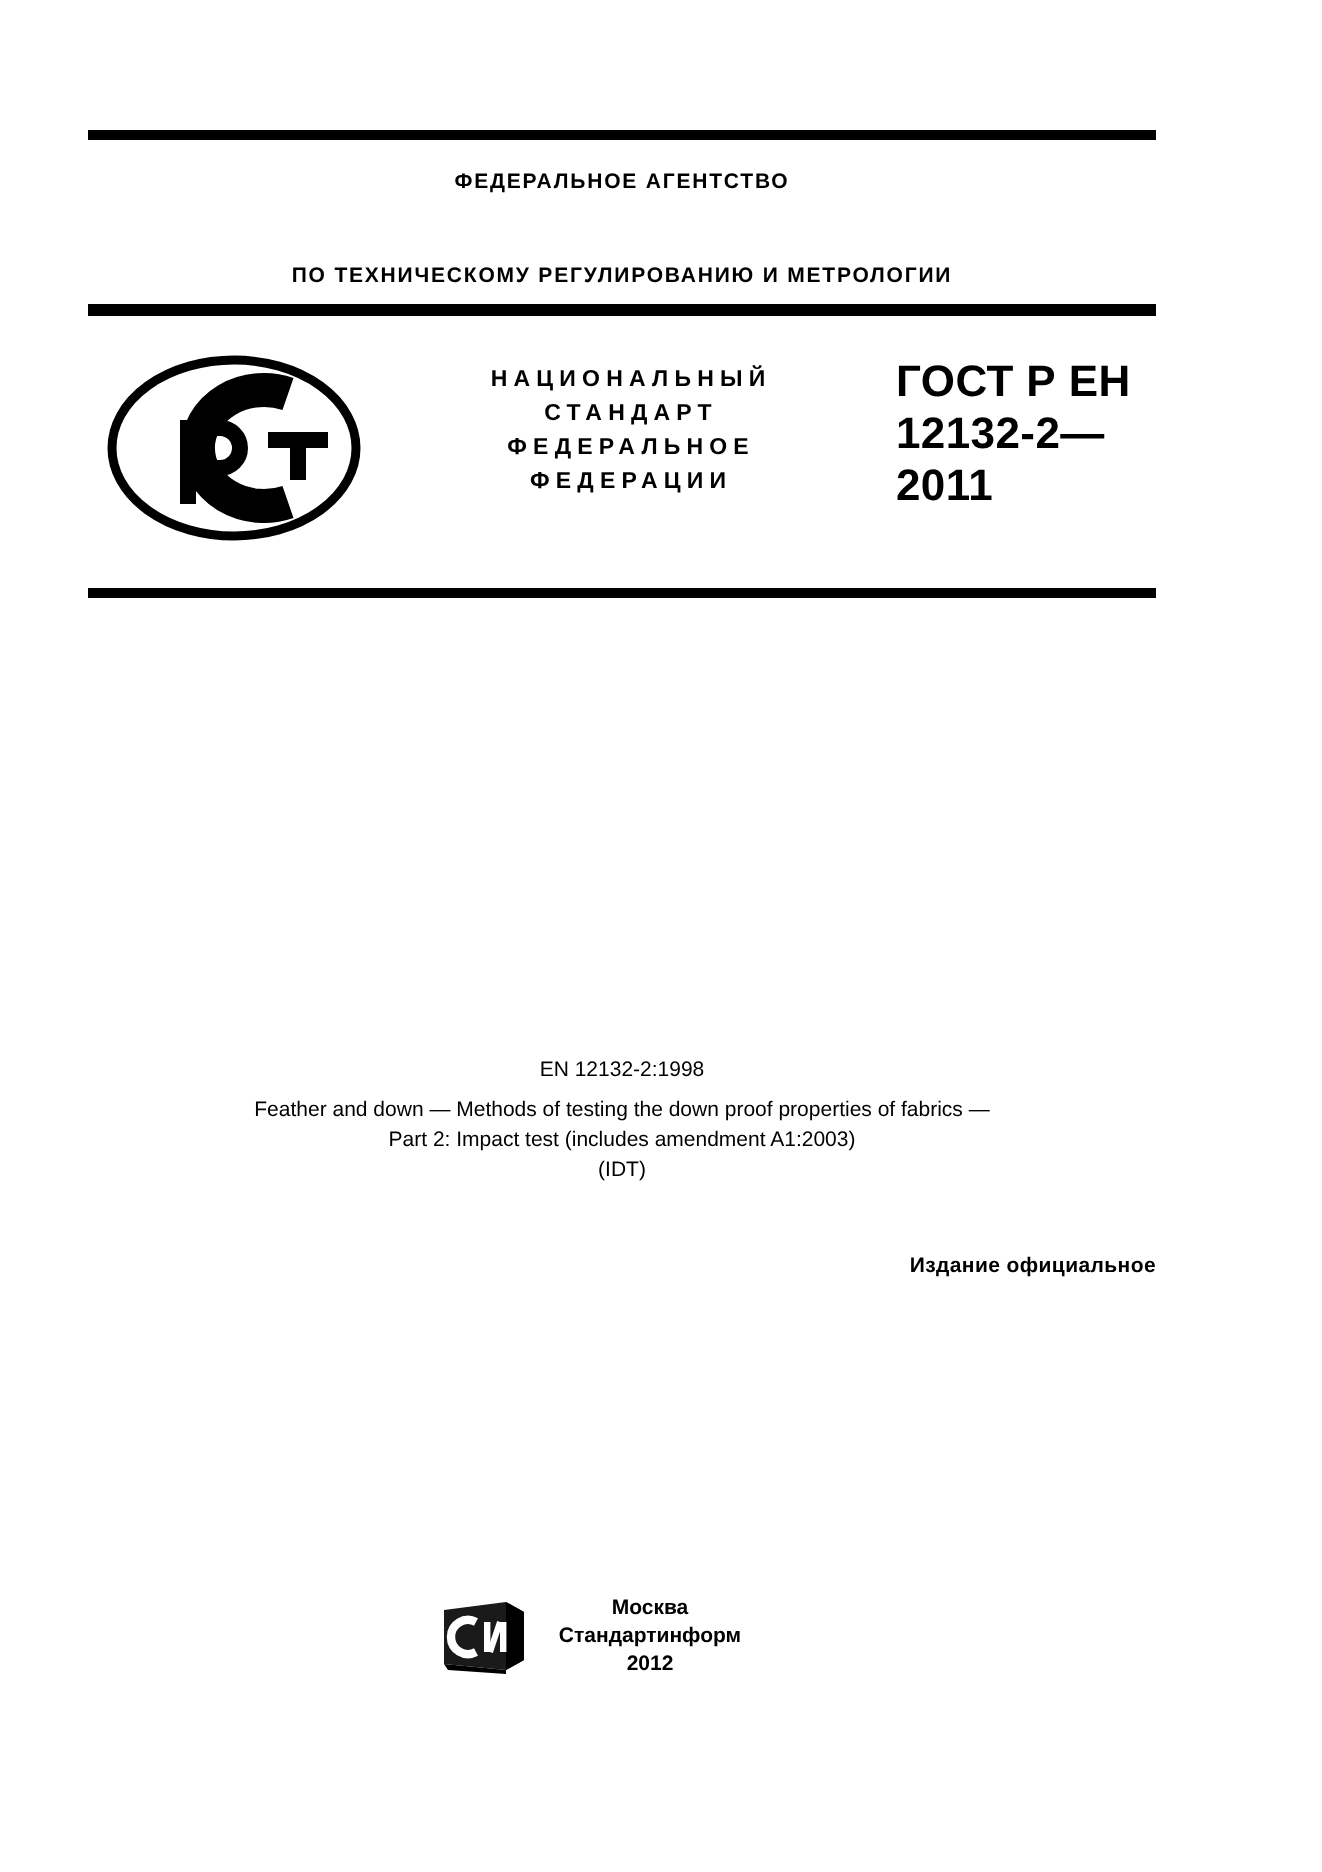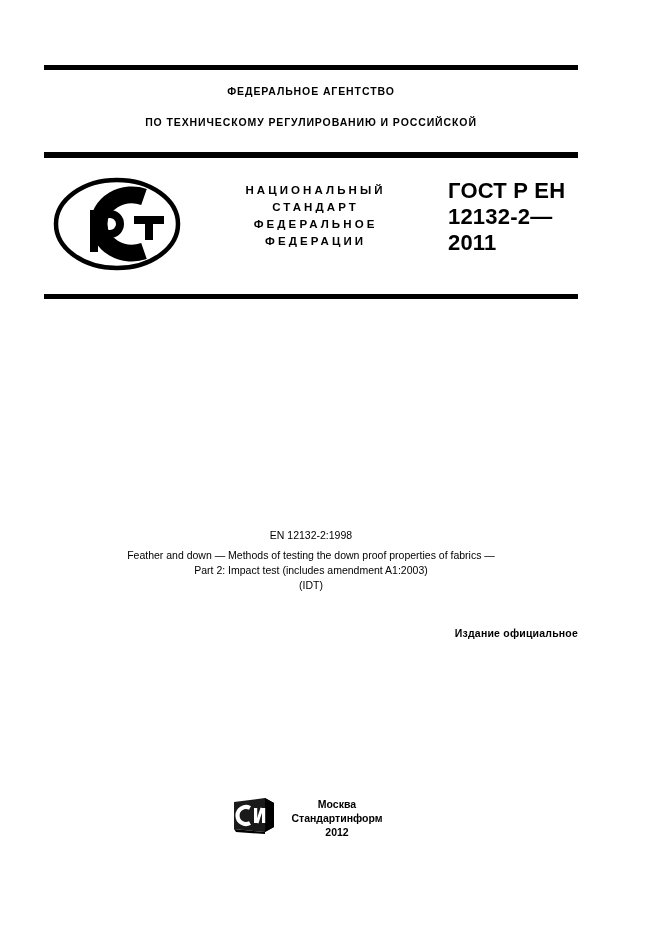"ФЕДЕРАЛЬНОЕ АГЕНТСТВО" #agency-header .line1 { margin-bottom: 20px -> 36px }
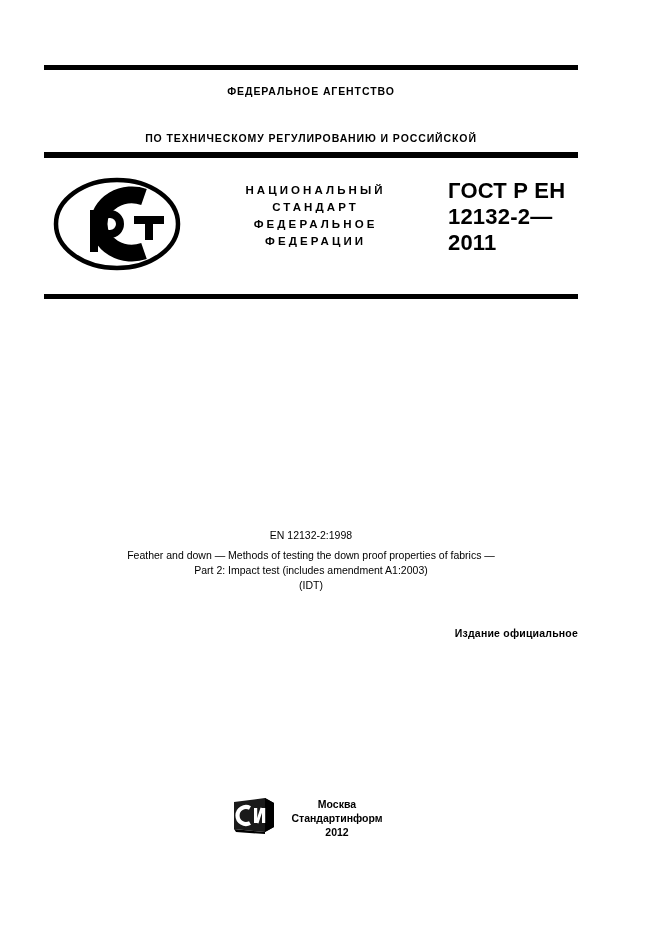"ПО ТЕХНИЧЕСКОМУ РЕГУЛИРОВАНИЮ И" div.line { text: РОССИЙСКОЙ -> МЕТРОЛОГИИ }
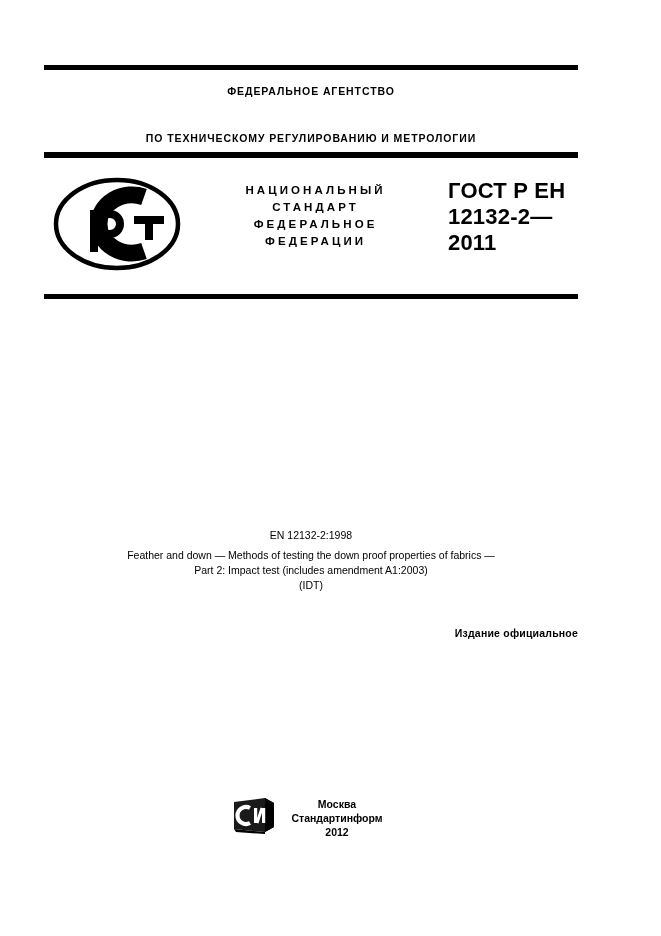"Москва" #publisher { align-items: flex-start -> flex-end; left: 40px -> 28px }
